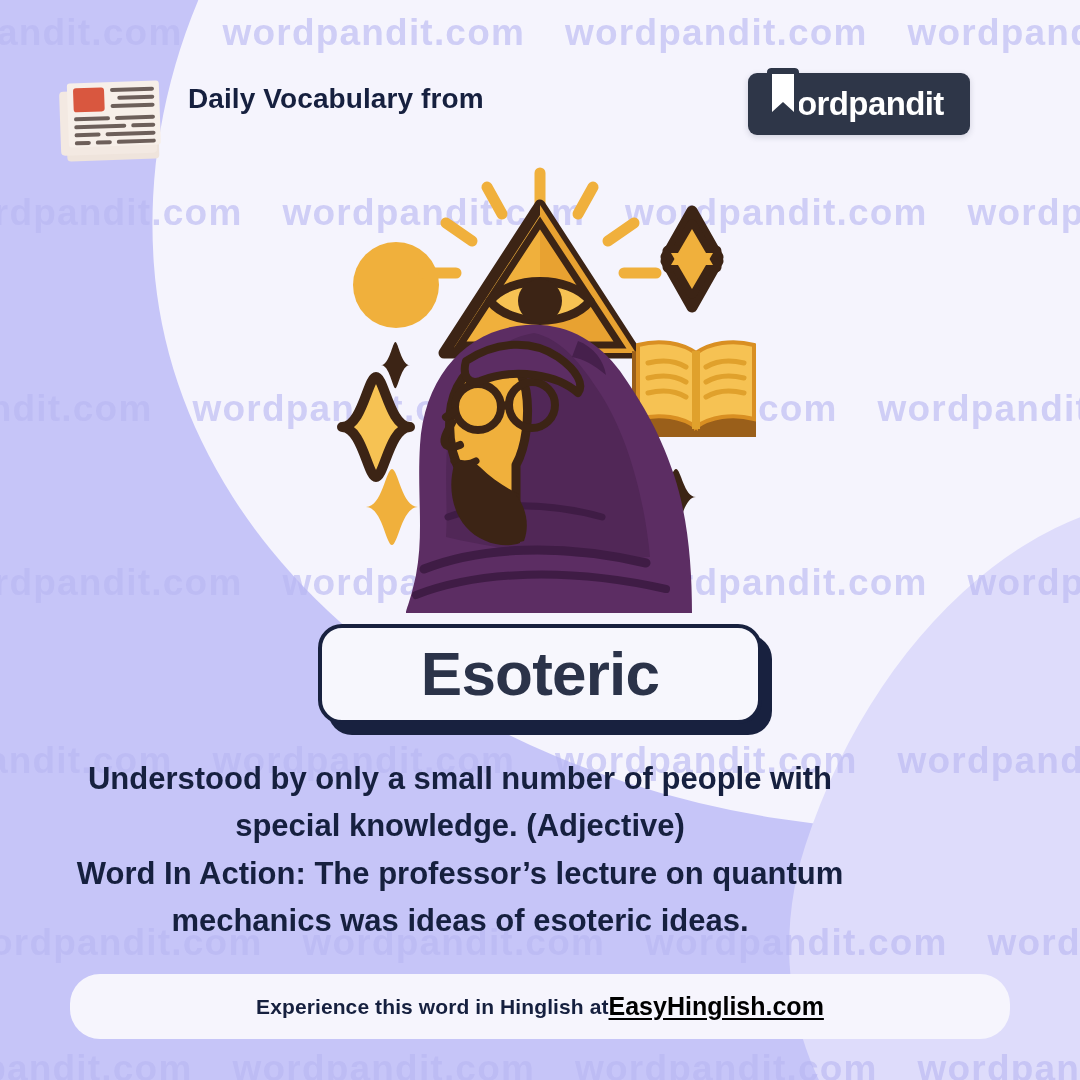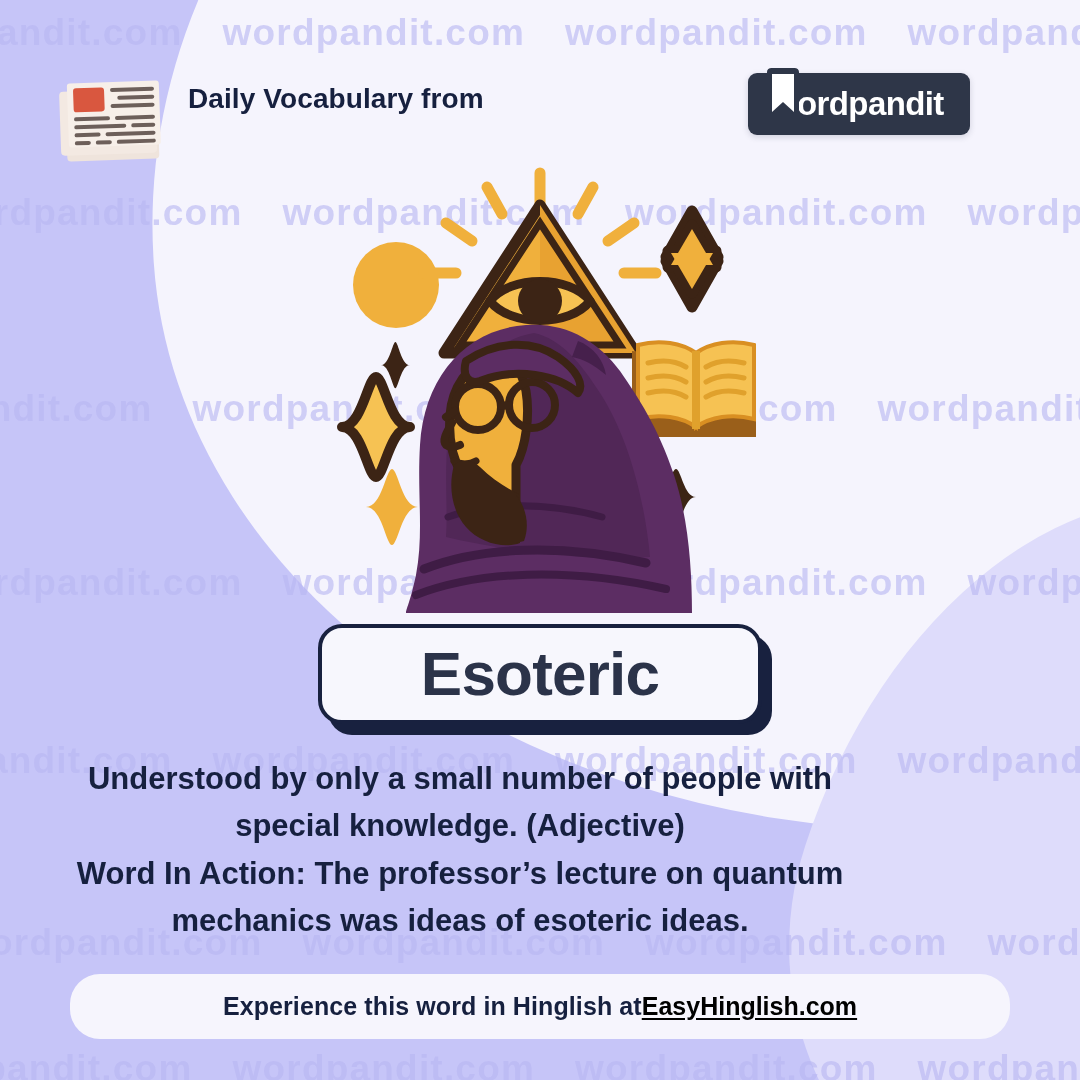"Experience this word in Hinglish" #footer-text { font-size: 25px -> 21px }
